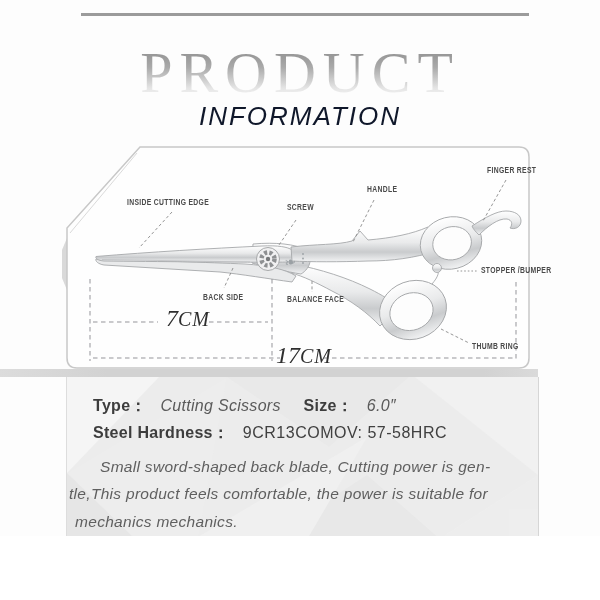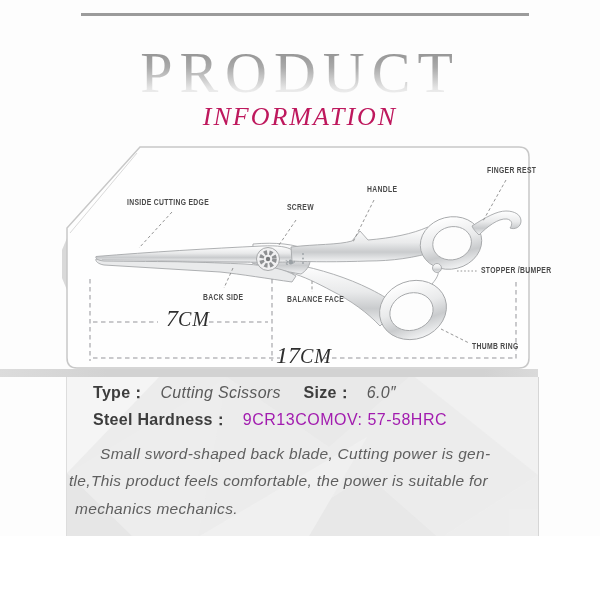"INFORMATION" .info-title { color: #be185d -> #0f172a; font-family: Liberation Serif, serif -> Liberation Sans, sans-serif }
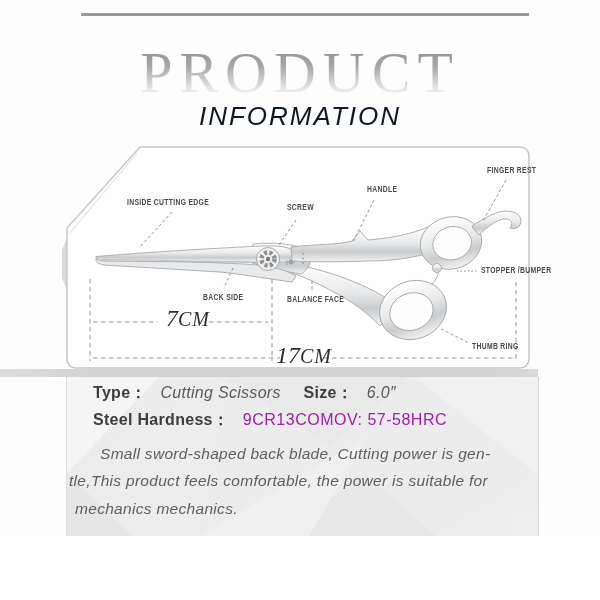"Type： Cutting Scissors Size： 6.0″" .specs { top: 383px -> 396px }
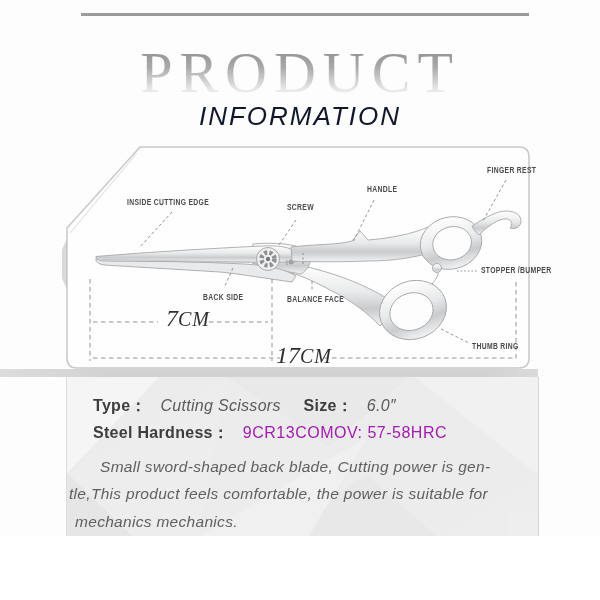"9CR13COMOV: 57-58HRC" .spec-plain { color: #a21caf -> #404040 }
